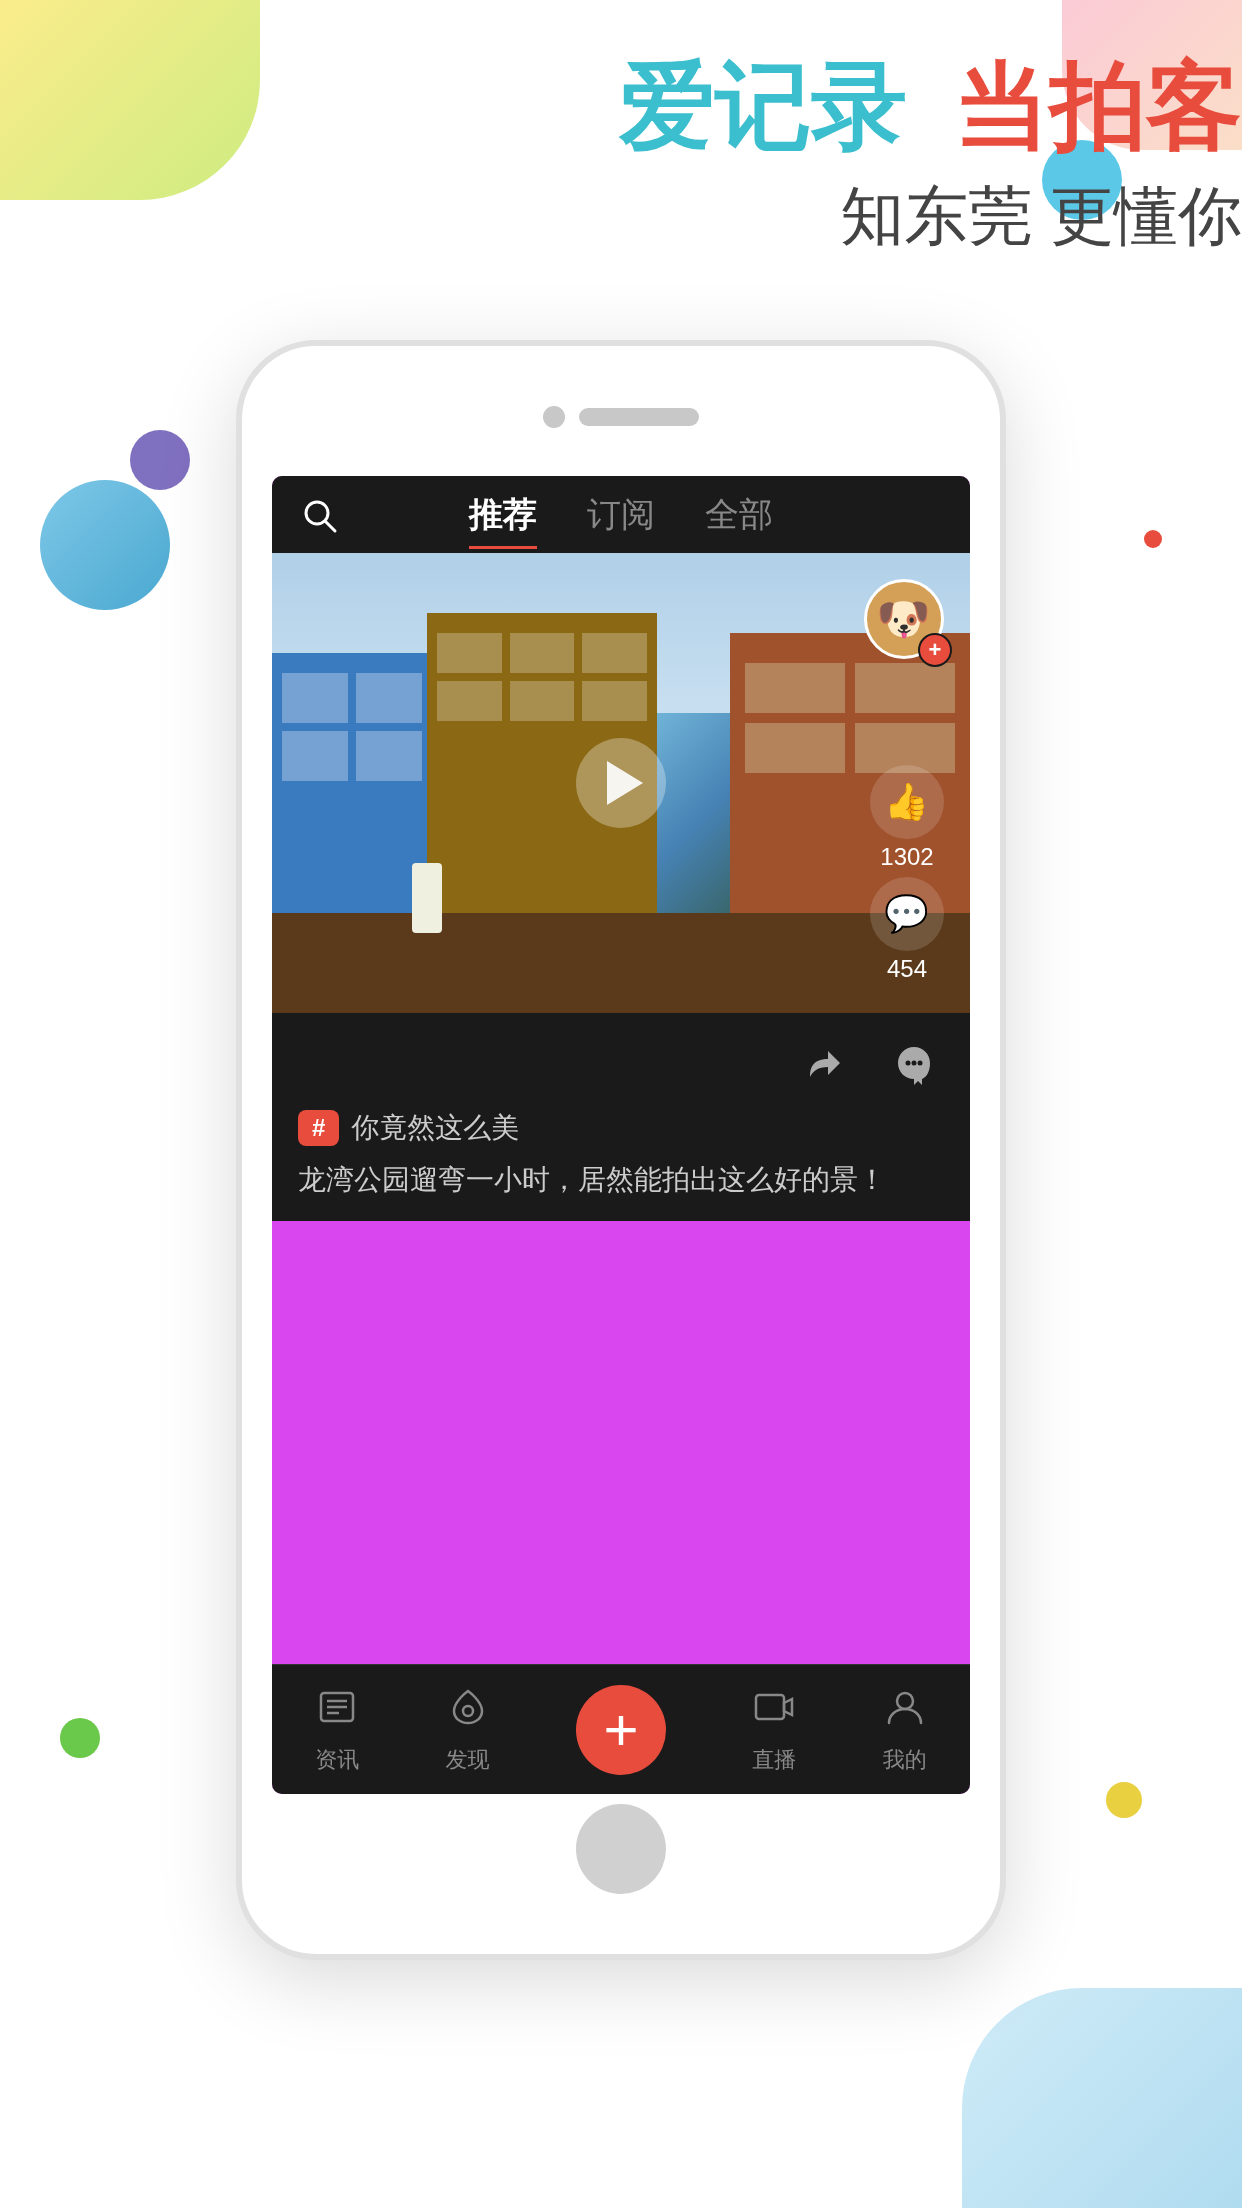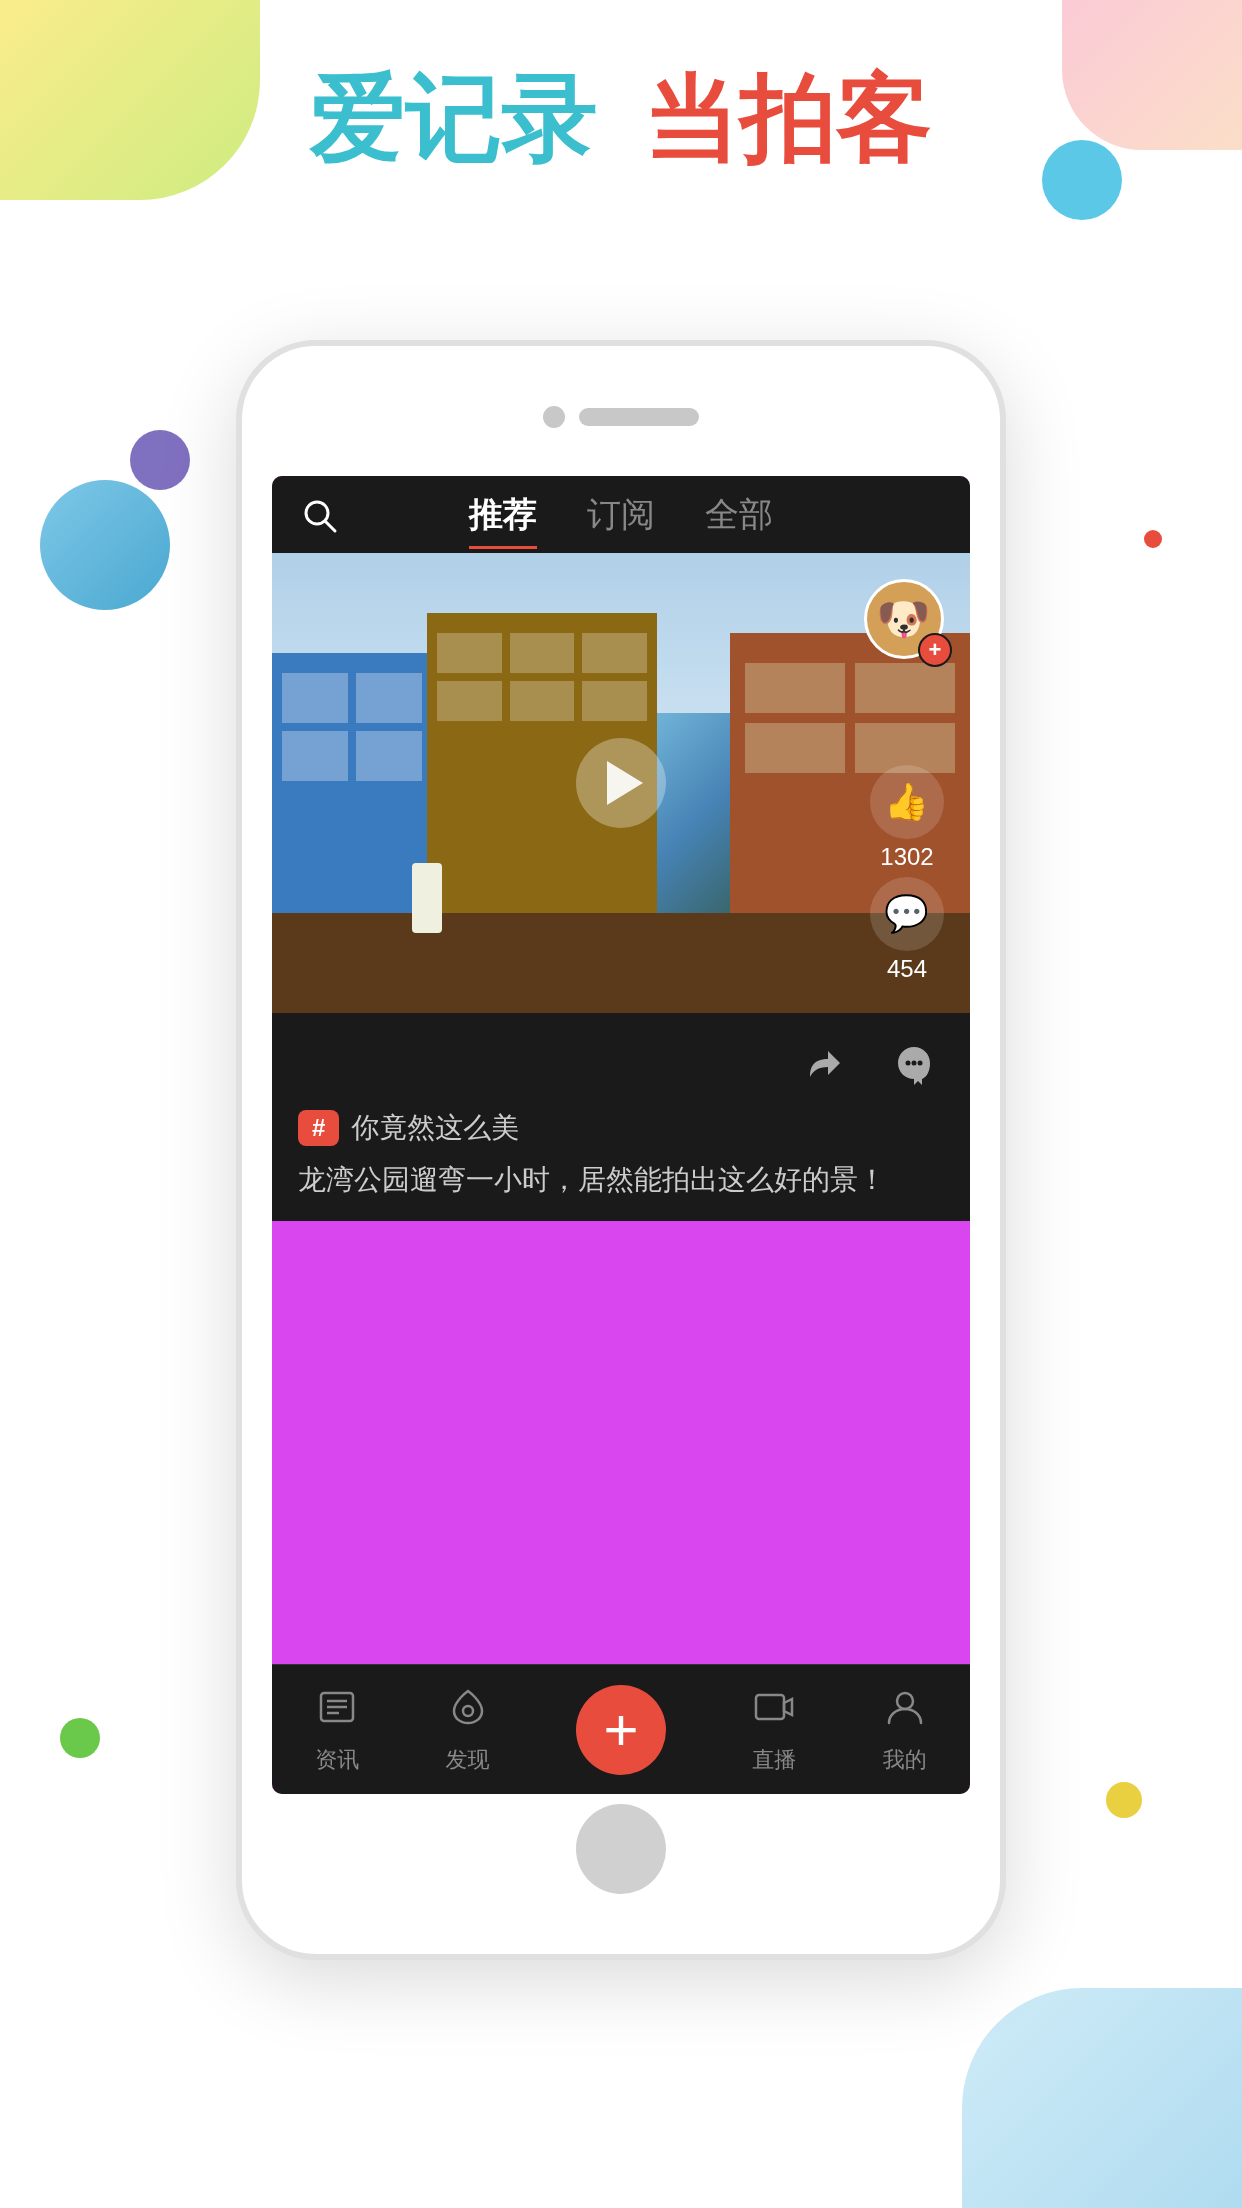"爱记录 当拍客" .header { text-align: center -> right; top: 60px -> 48px }
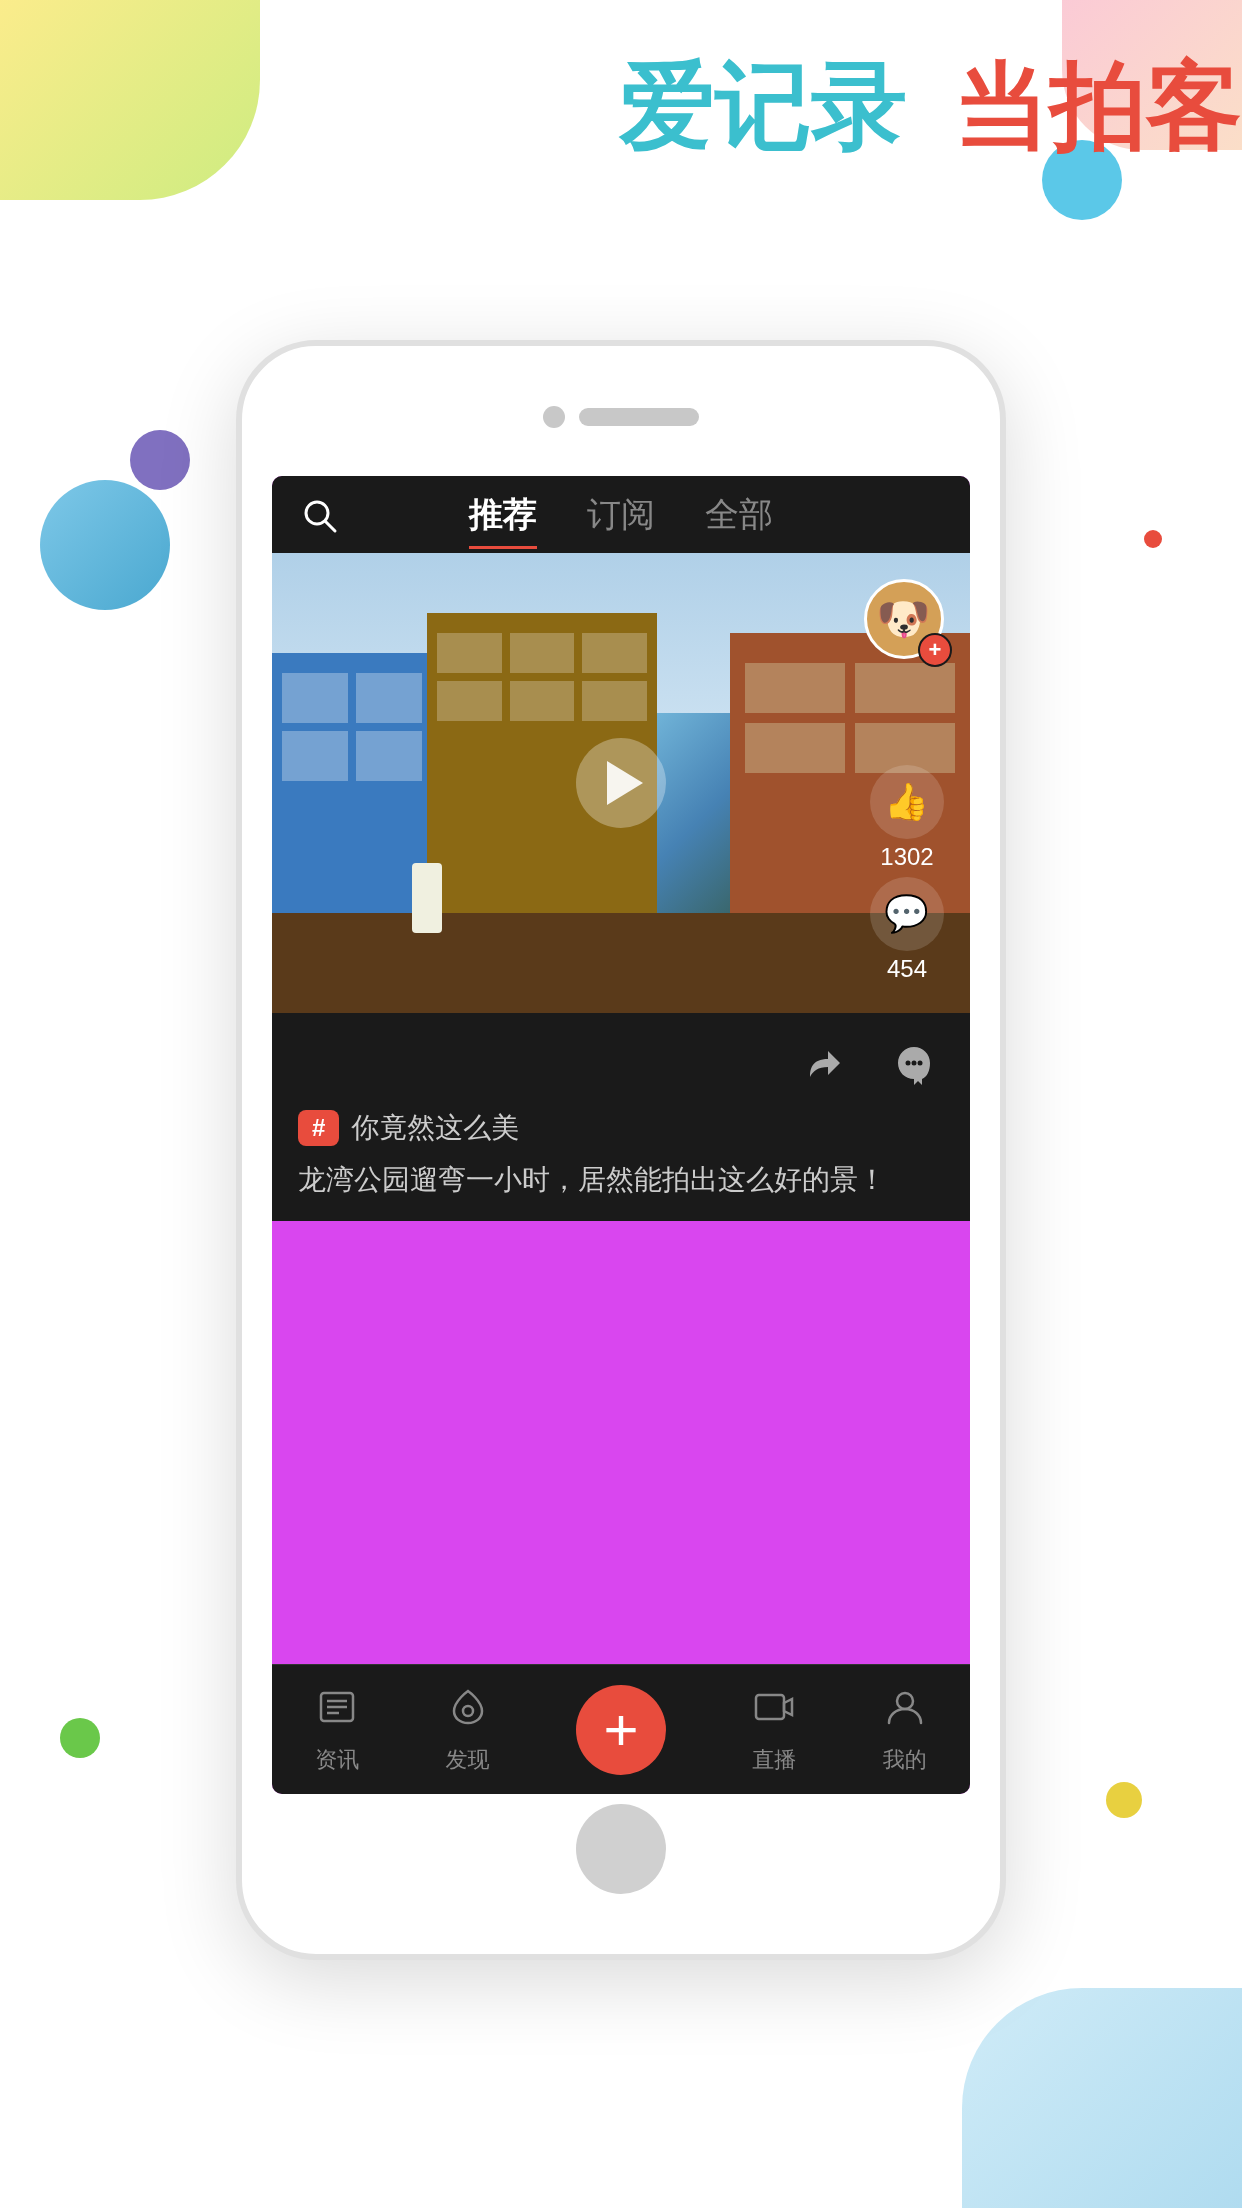"知东莞 更懂你" div.subheadline { html: none -> <div>知东莞 更懂你</div> }
